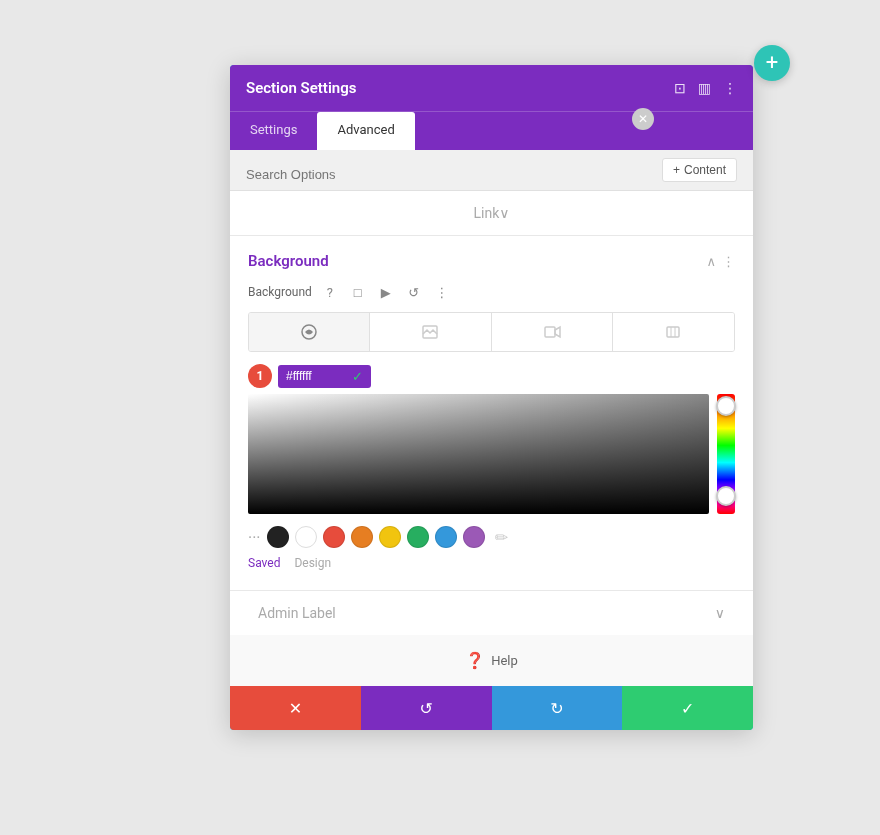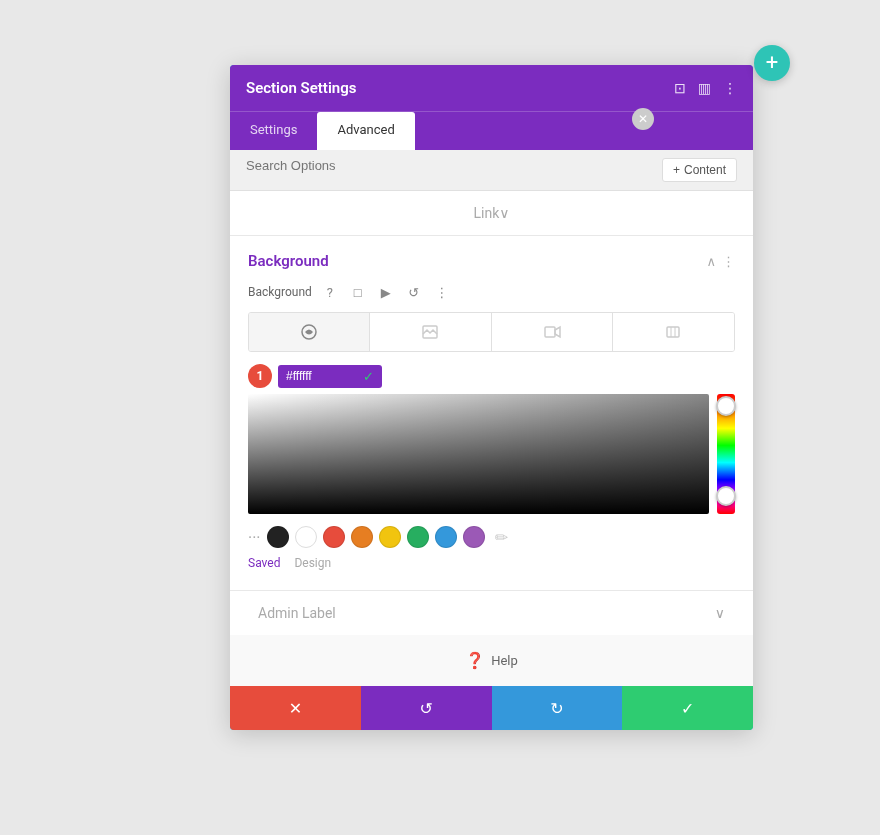"Search Options" .search-row { align-items: flex-start -> flex-end }
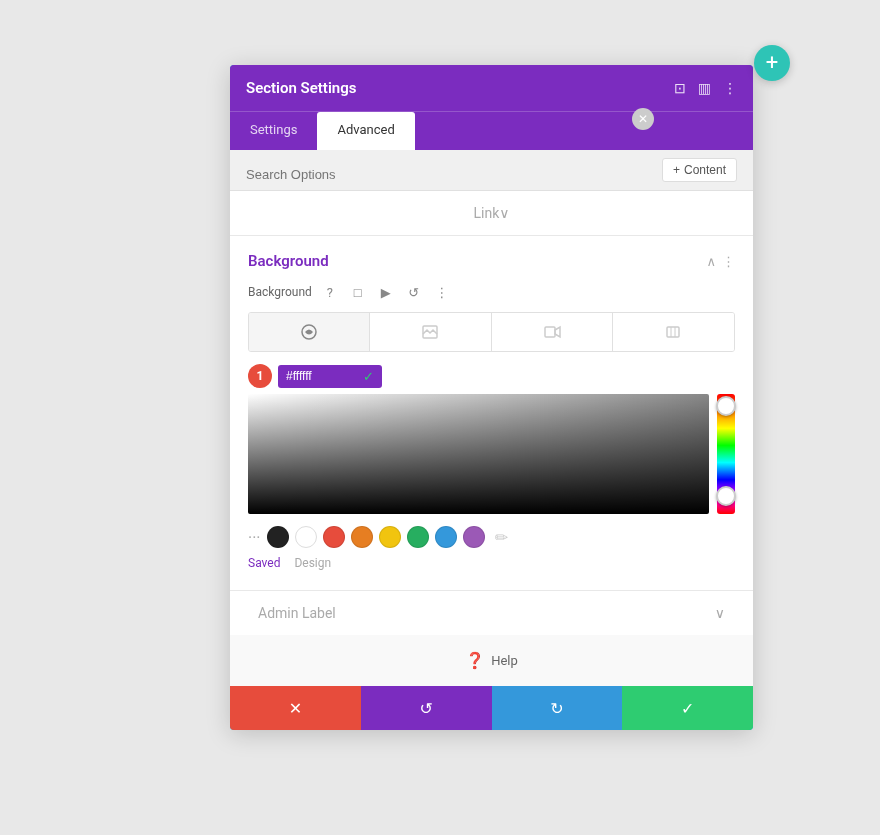"#ffffff" .hex-input-box { gap: 17px -> 6px }
